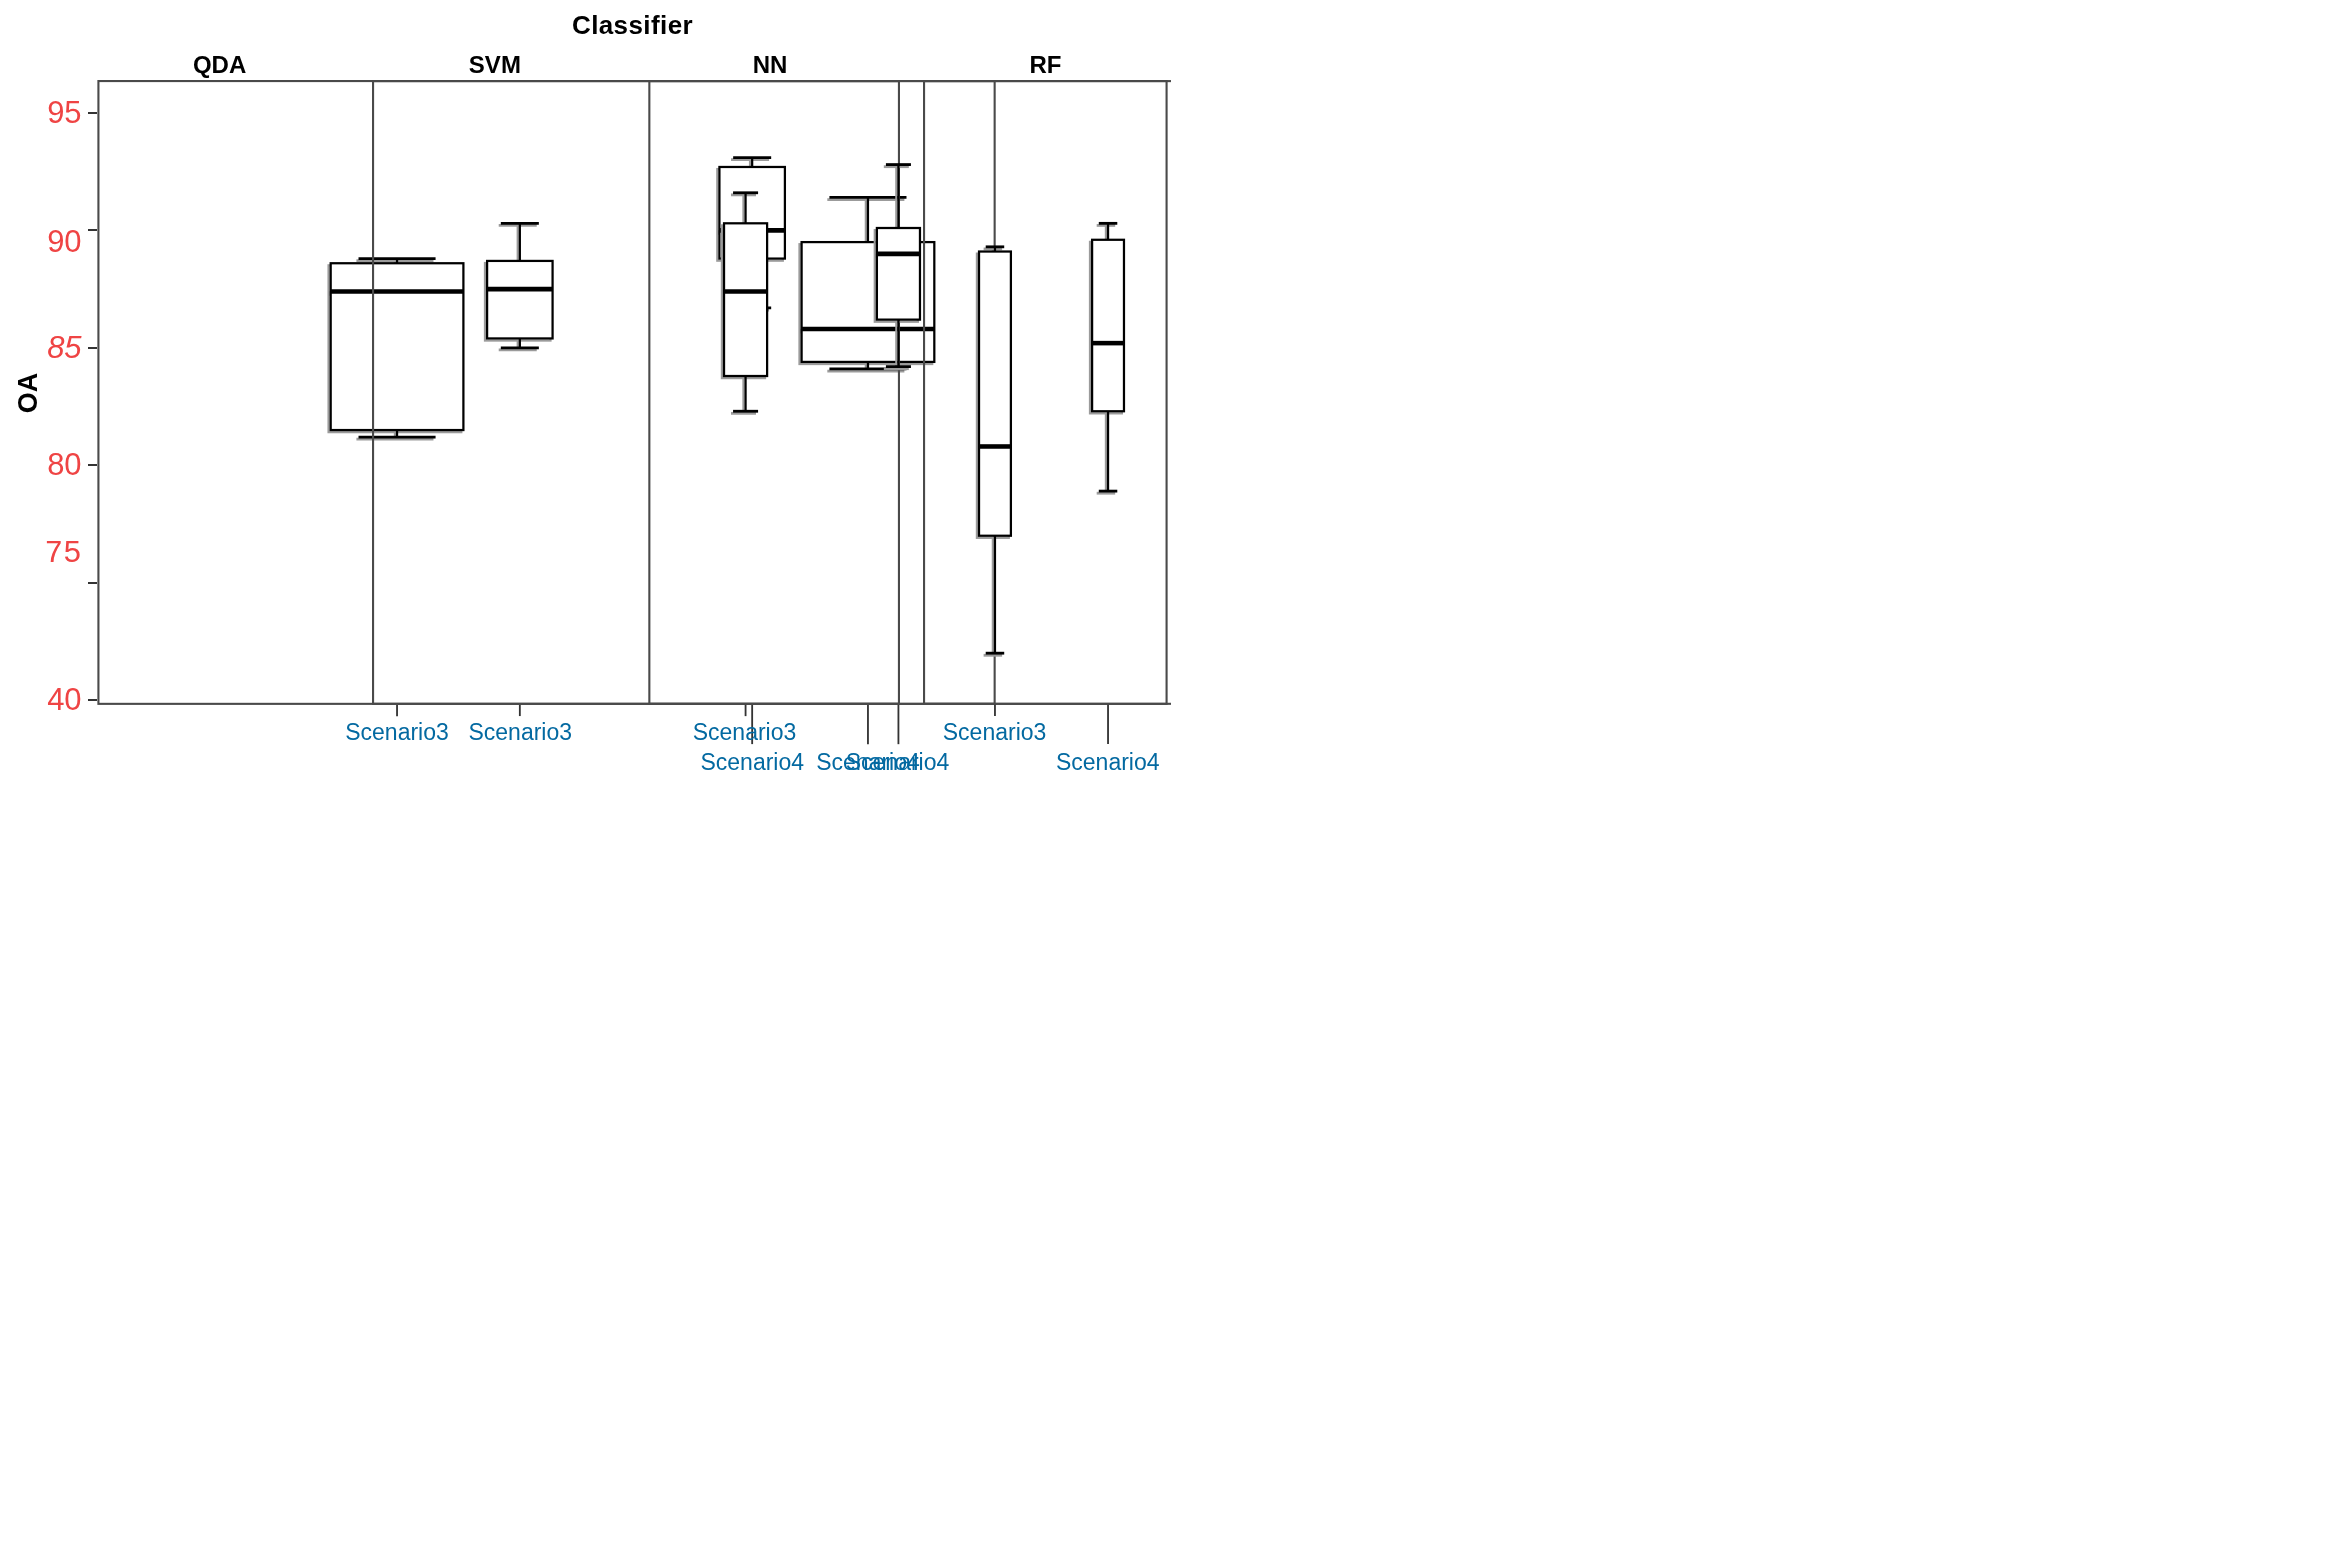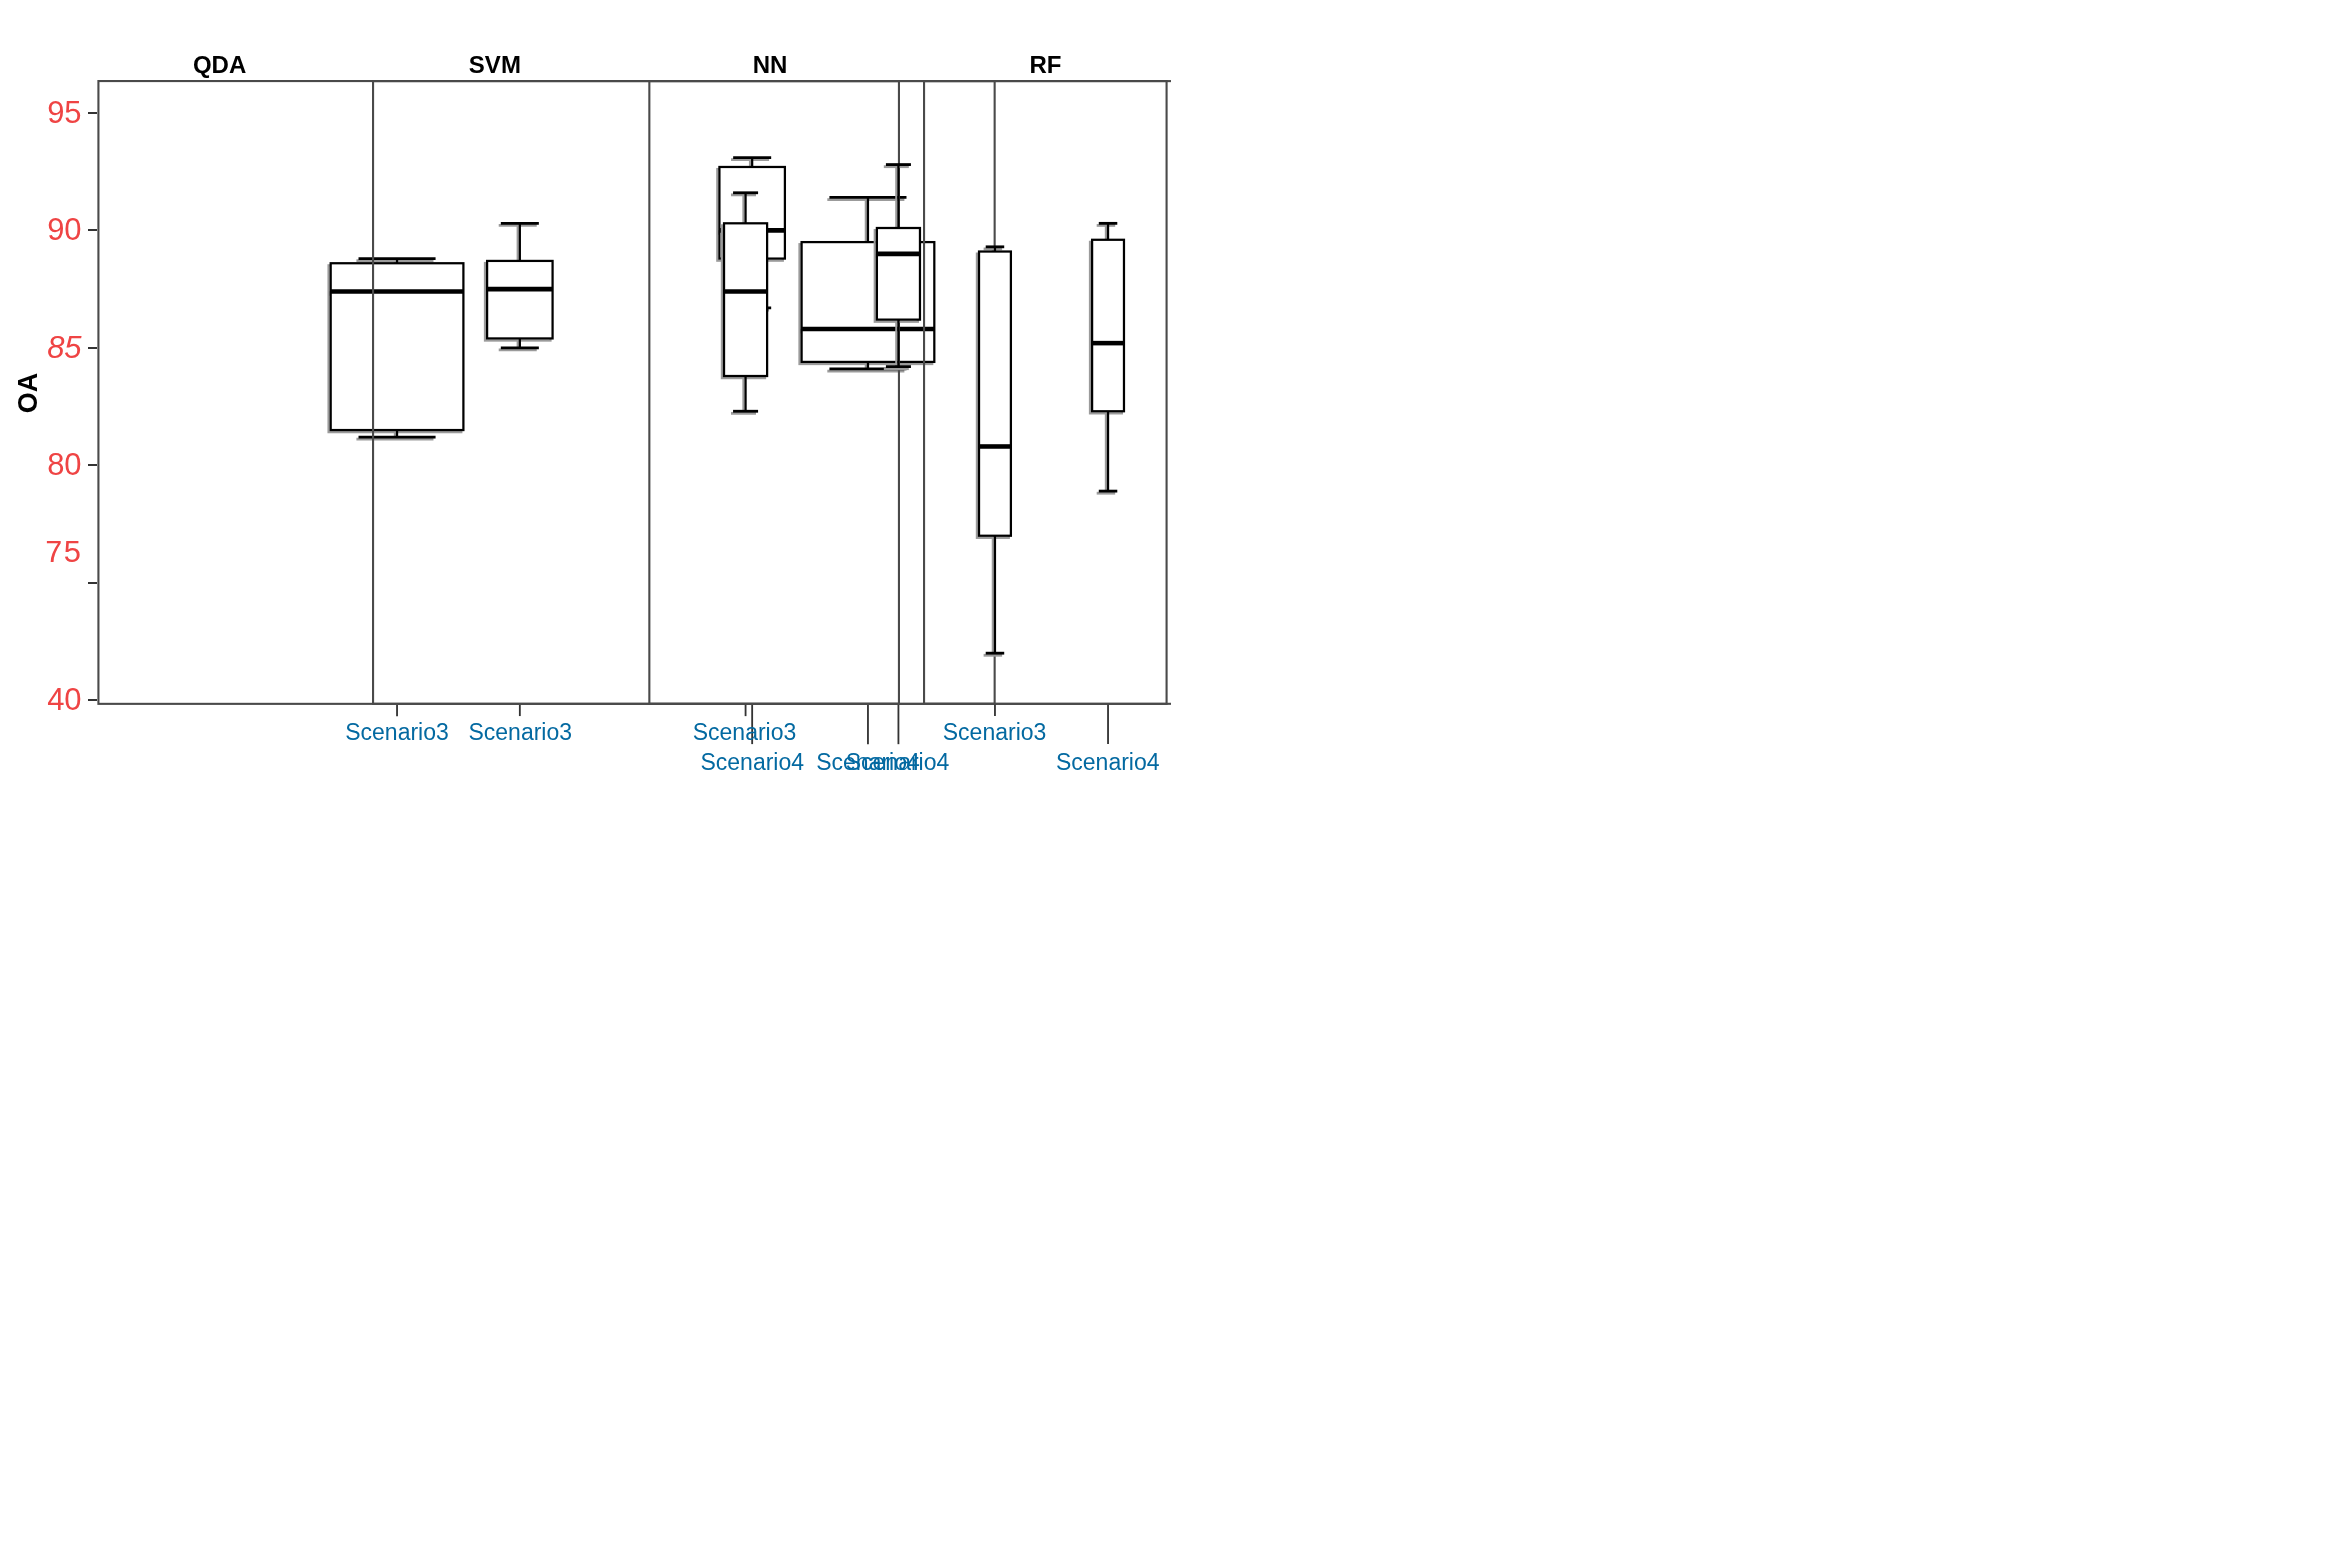"Classifier" div.chart-title { html: none -> <div>Classifier</div> }
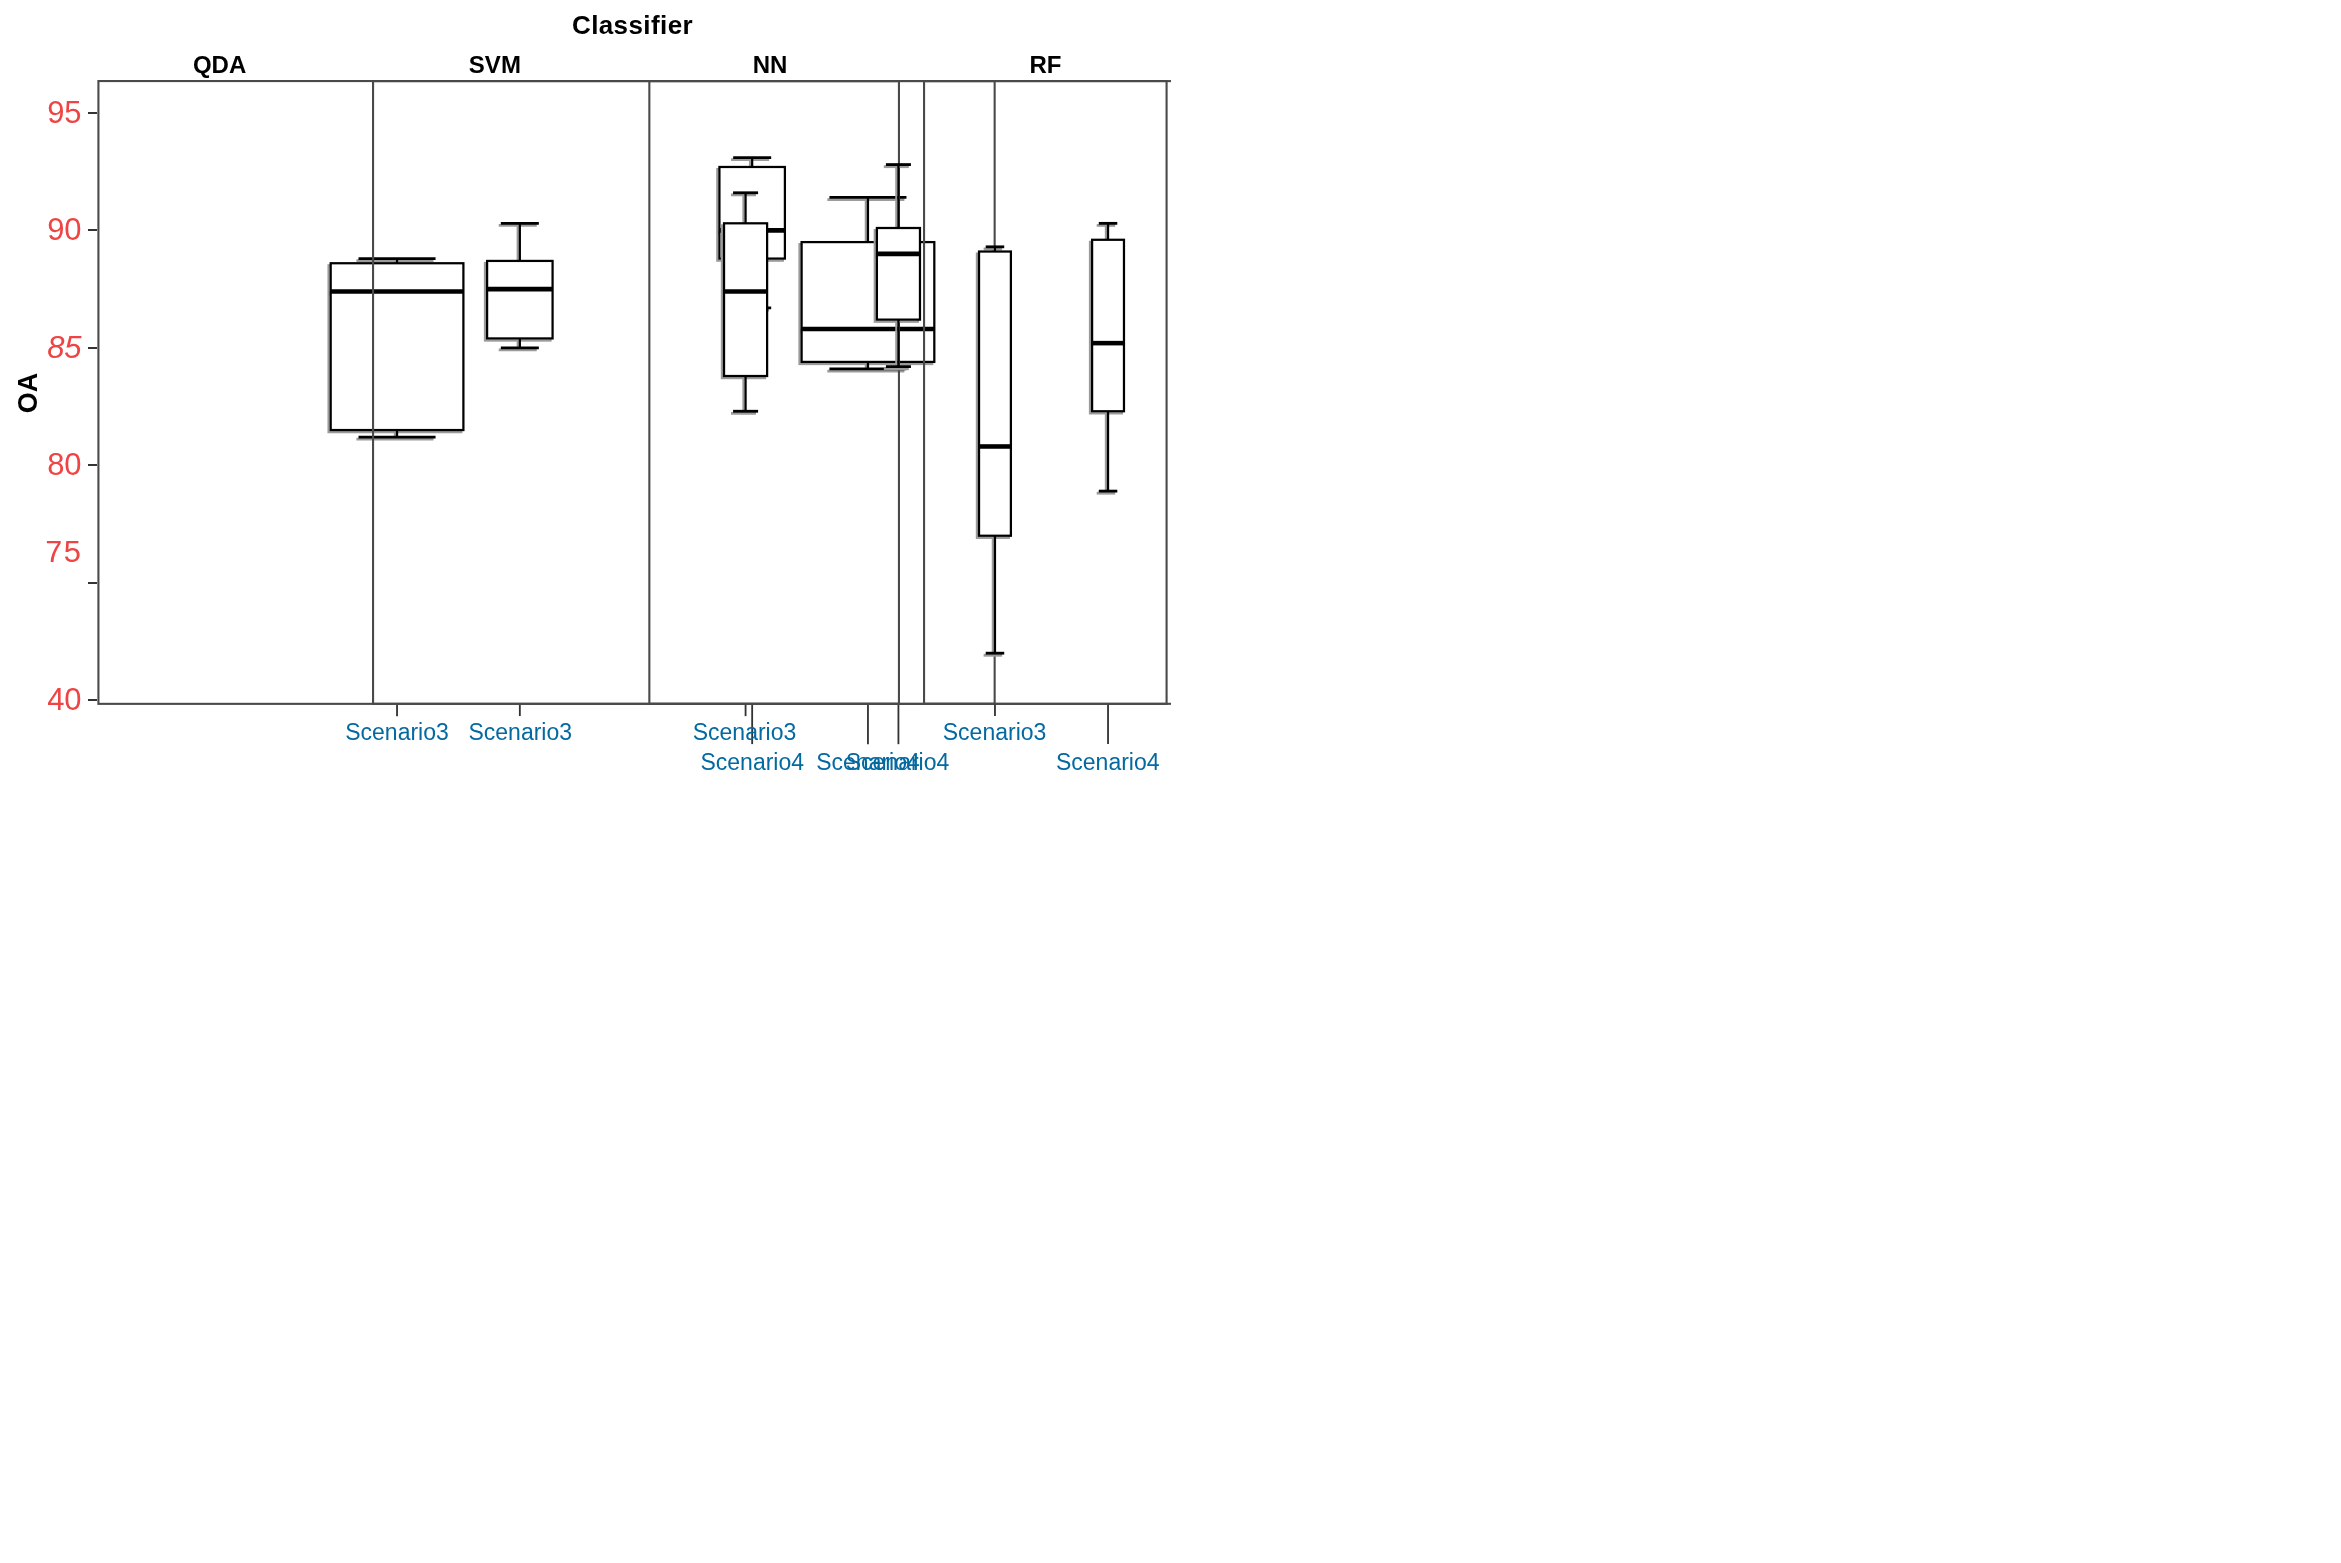"90" div.y-tick-label { top: 134px -> 146px }
